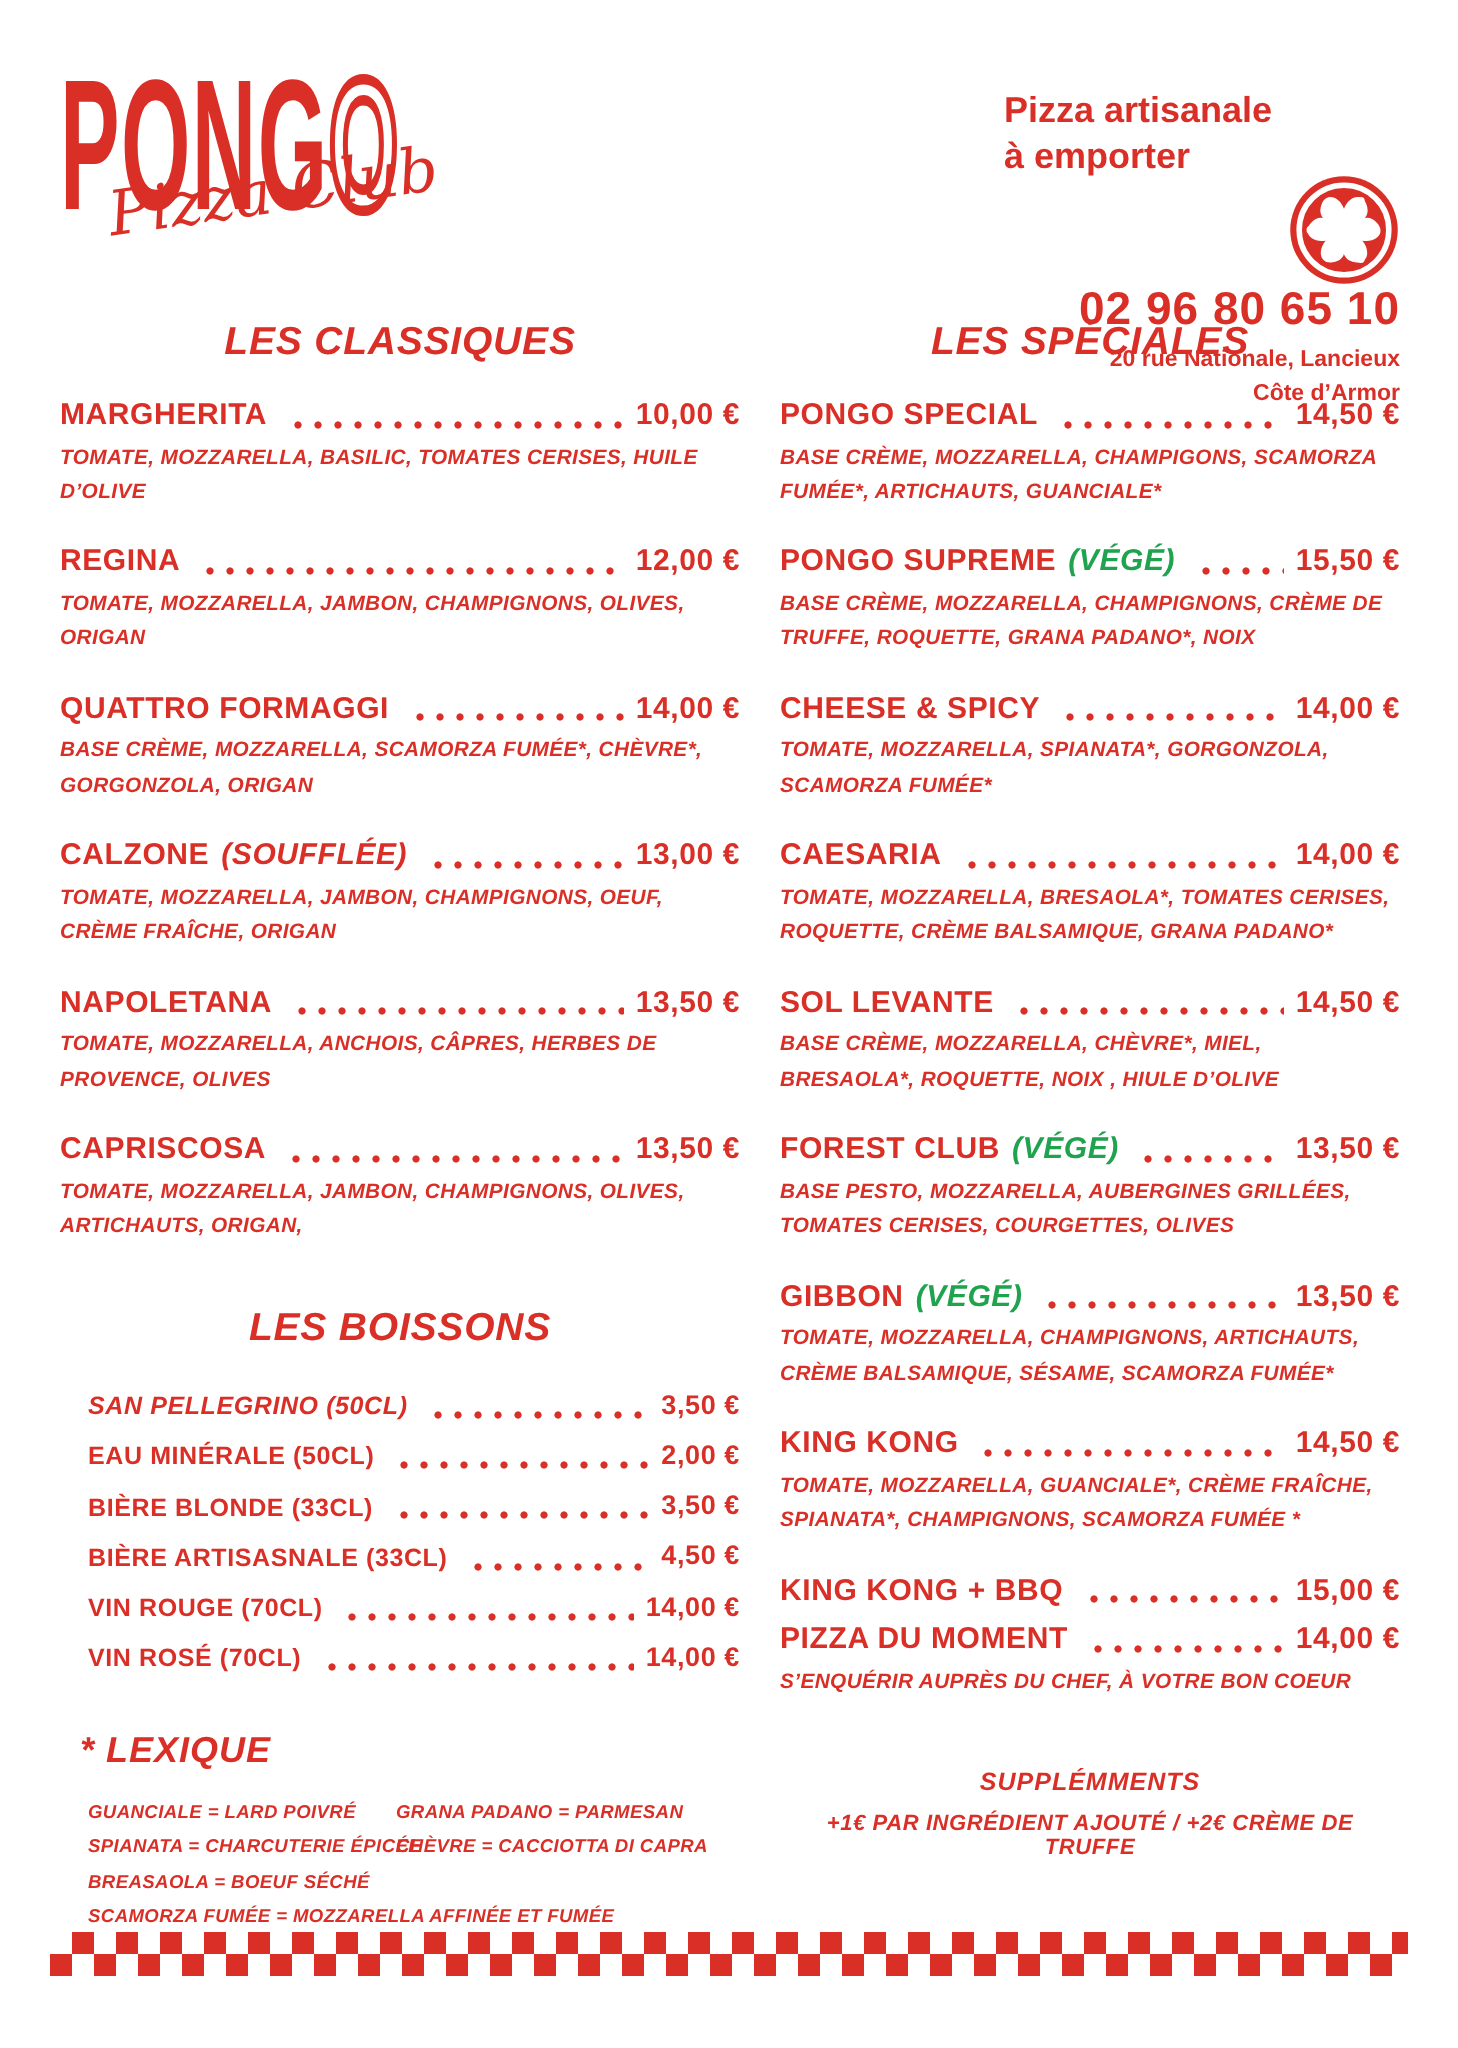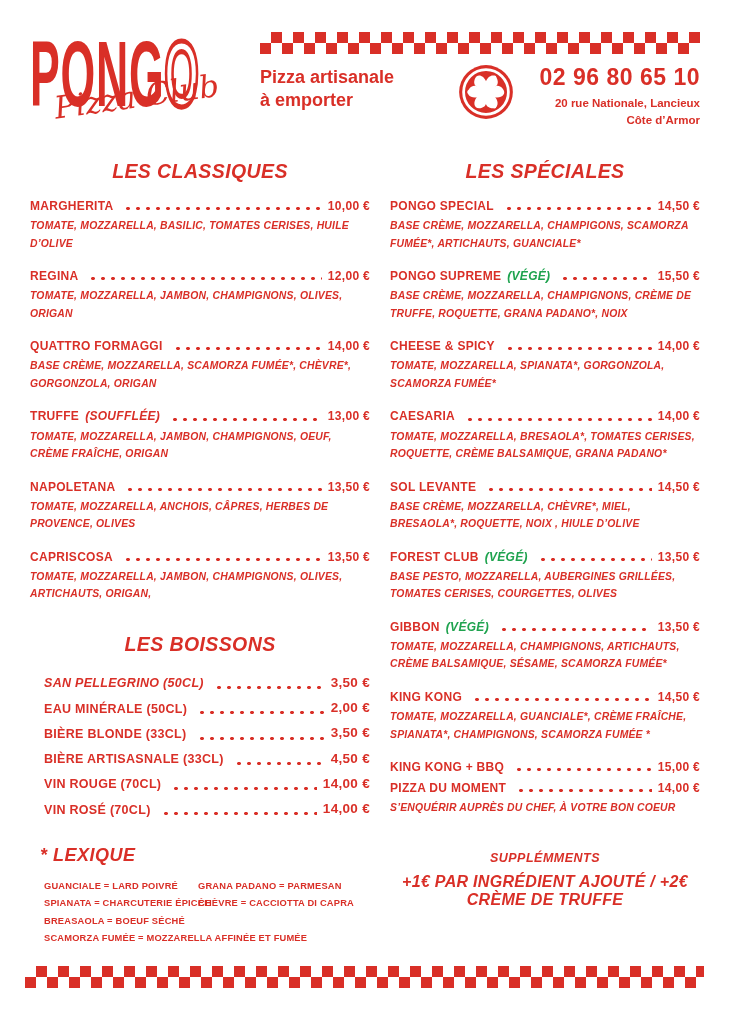"Pizza artisanale" .header-row { align-items: flex-start -> flex-end; flex-direction: none -> column }
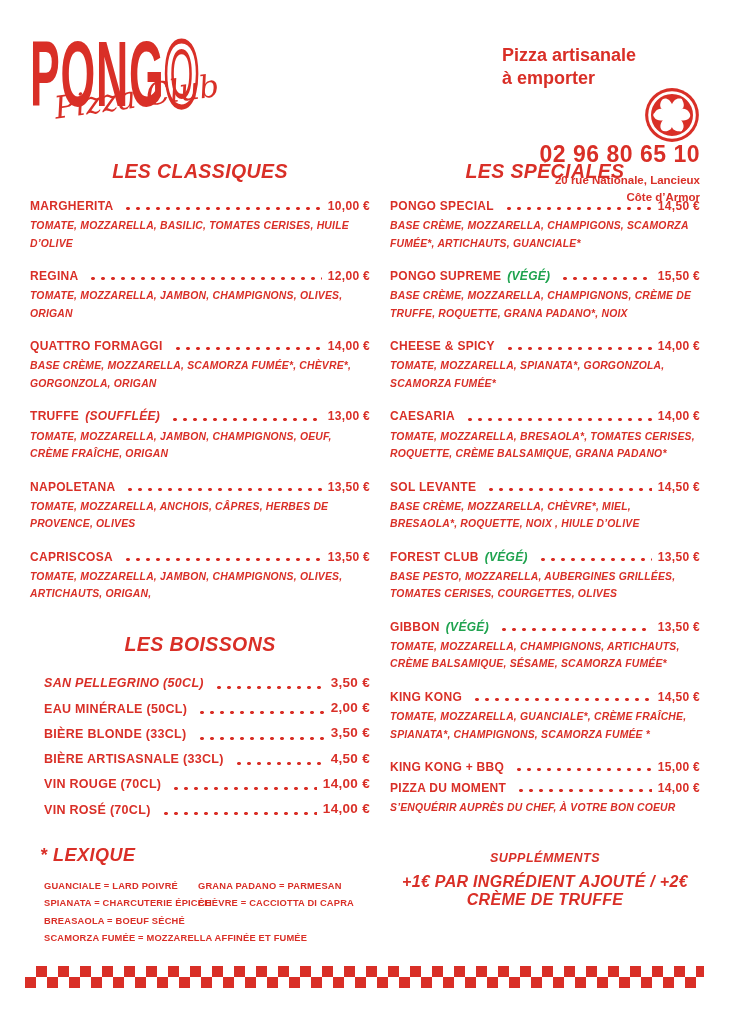"MARGHERITA" .item-row { font-size: 12px -> 15px }
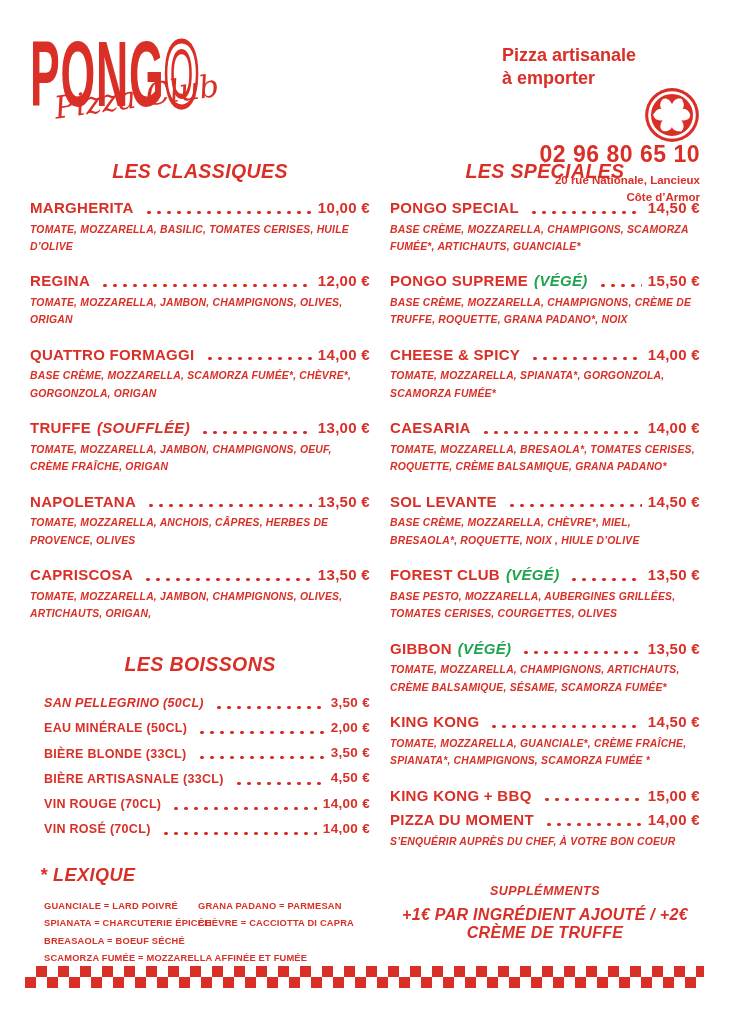"TRUFFE" span.mi-name { text: TRUFFE -> CALZONE }
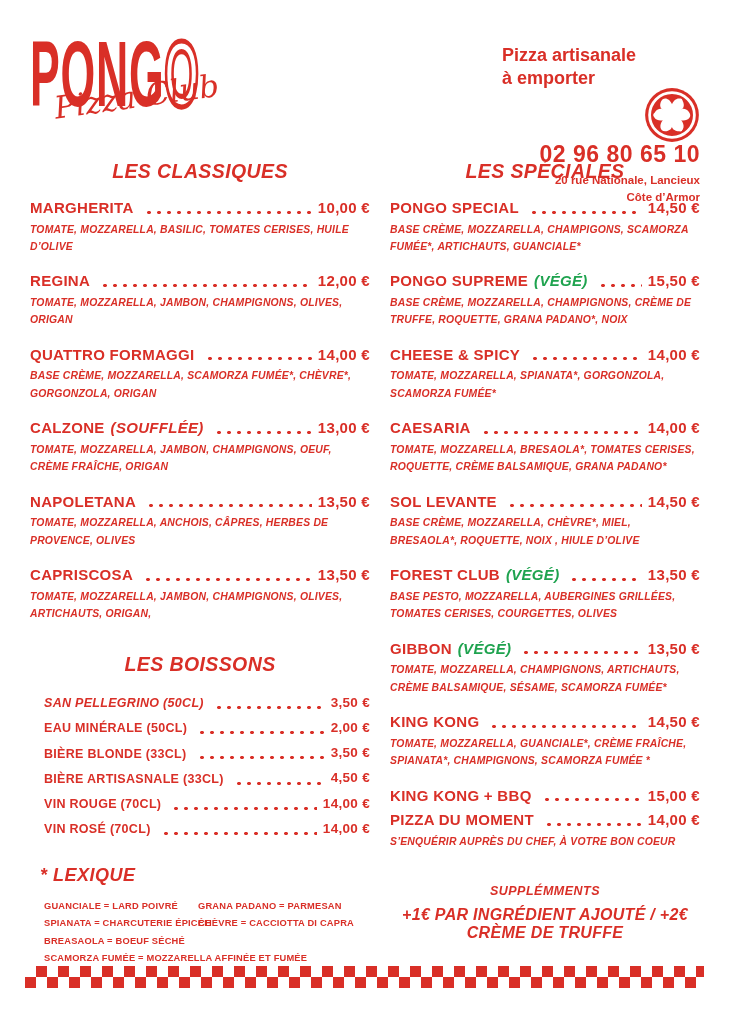"GUANCIALE = LARD POIVRÉ" .lex-line { font-style: none -> italic }
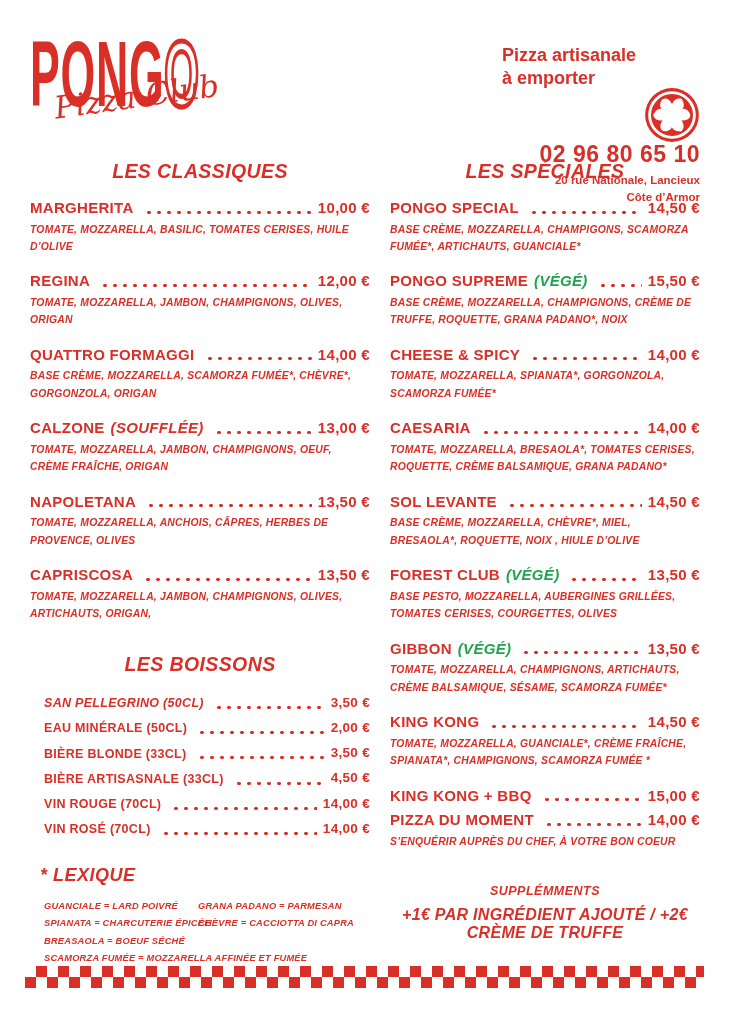"+1€ PAR INGRÉDIENT AJOUTÉ /" .sup-text { font-size: 16px -> 11px }
